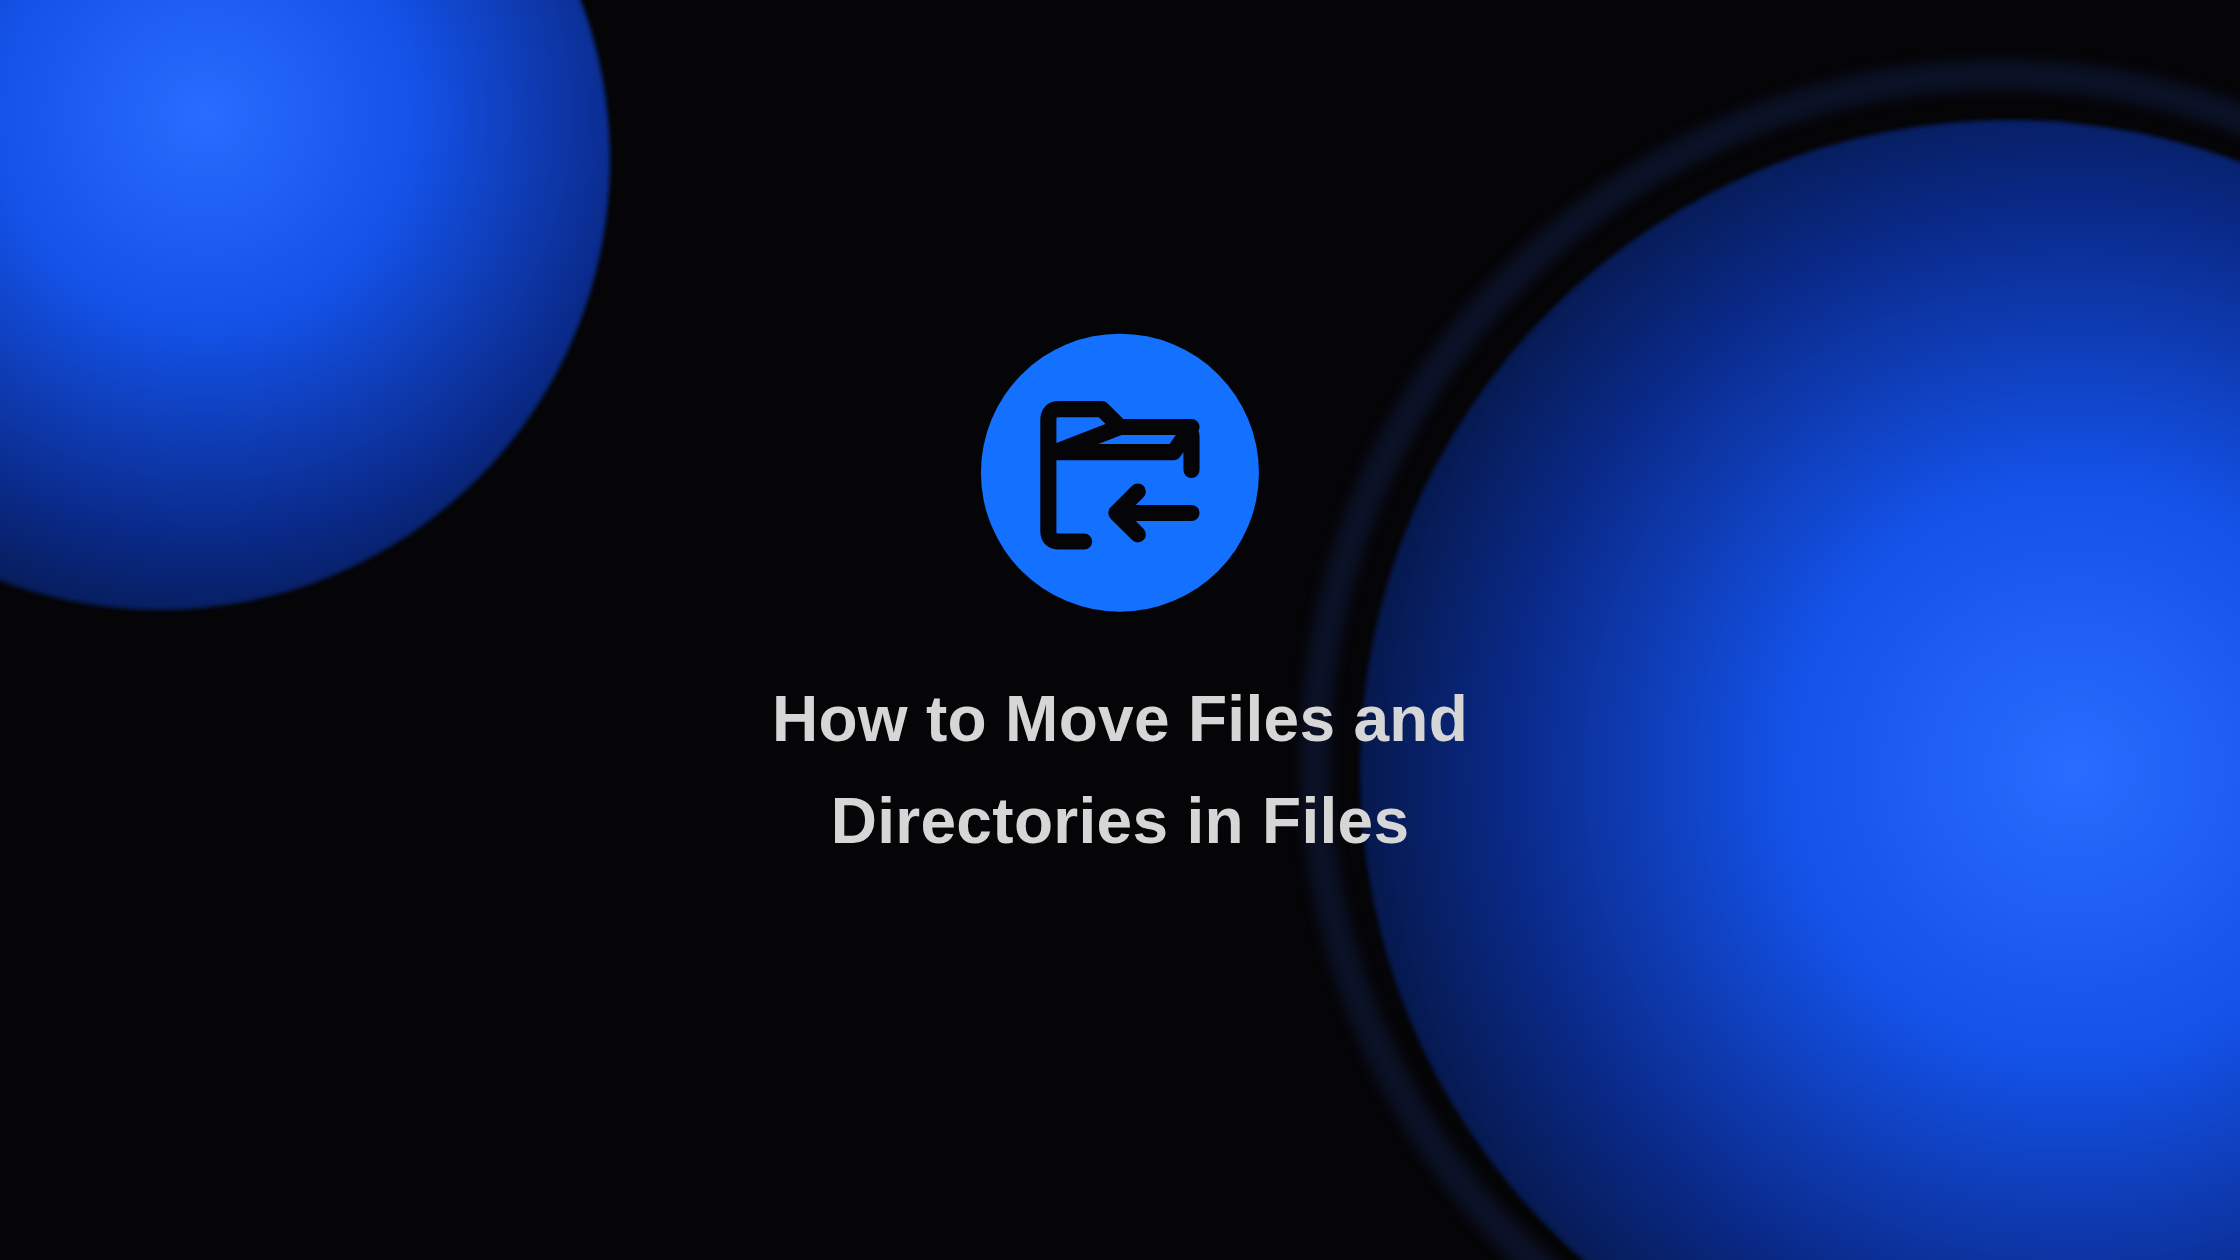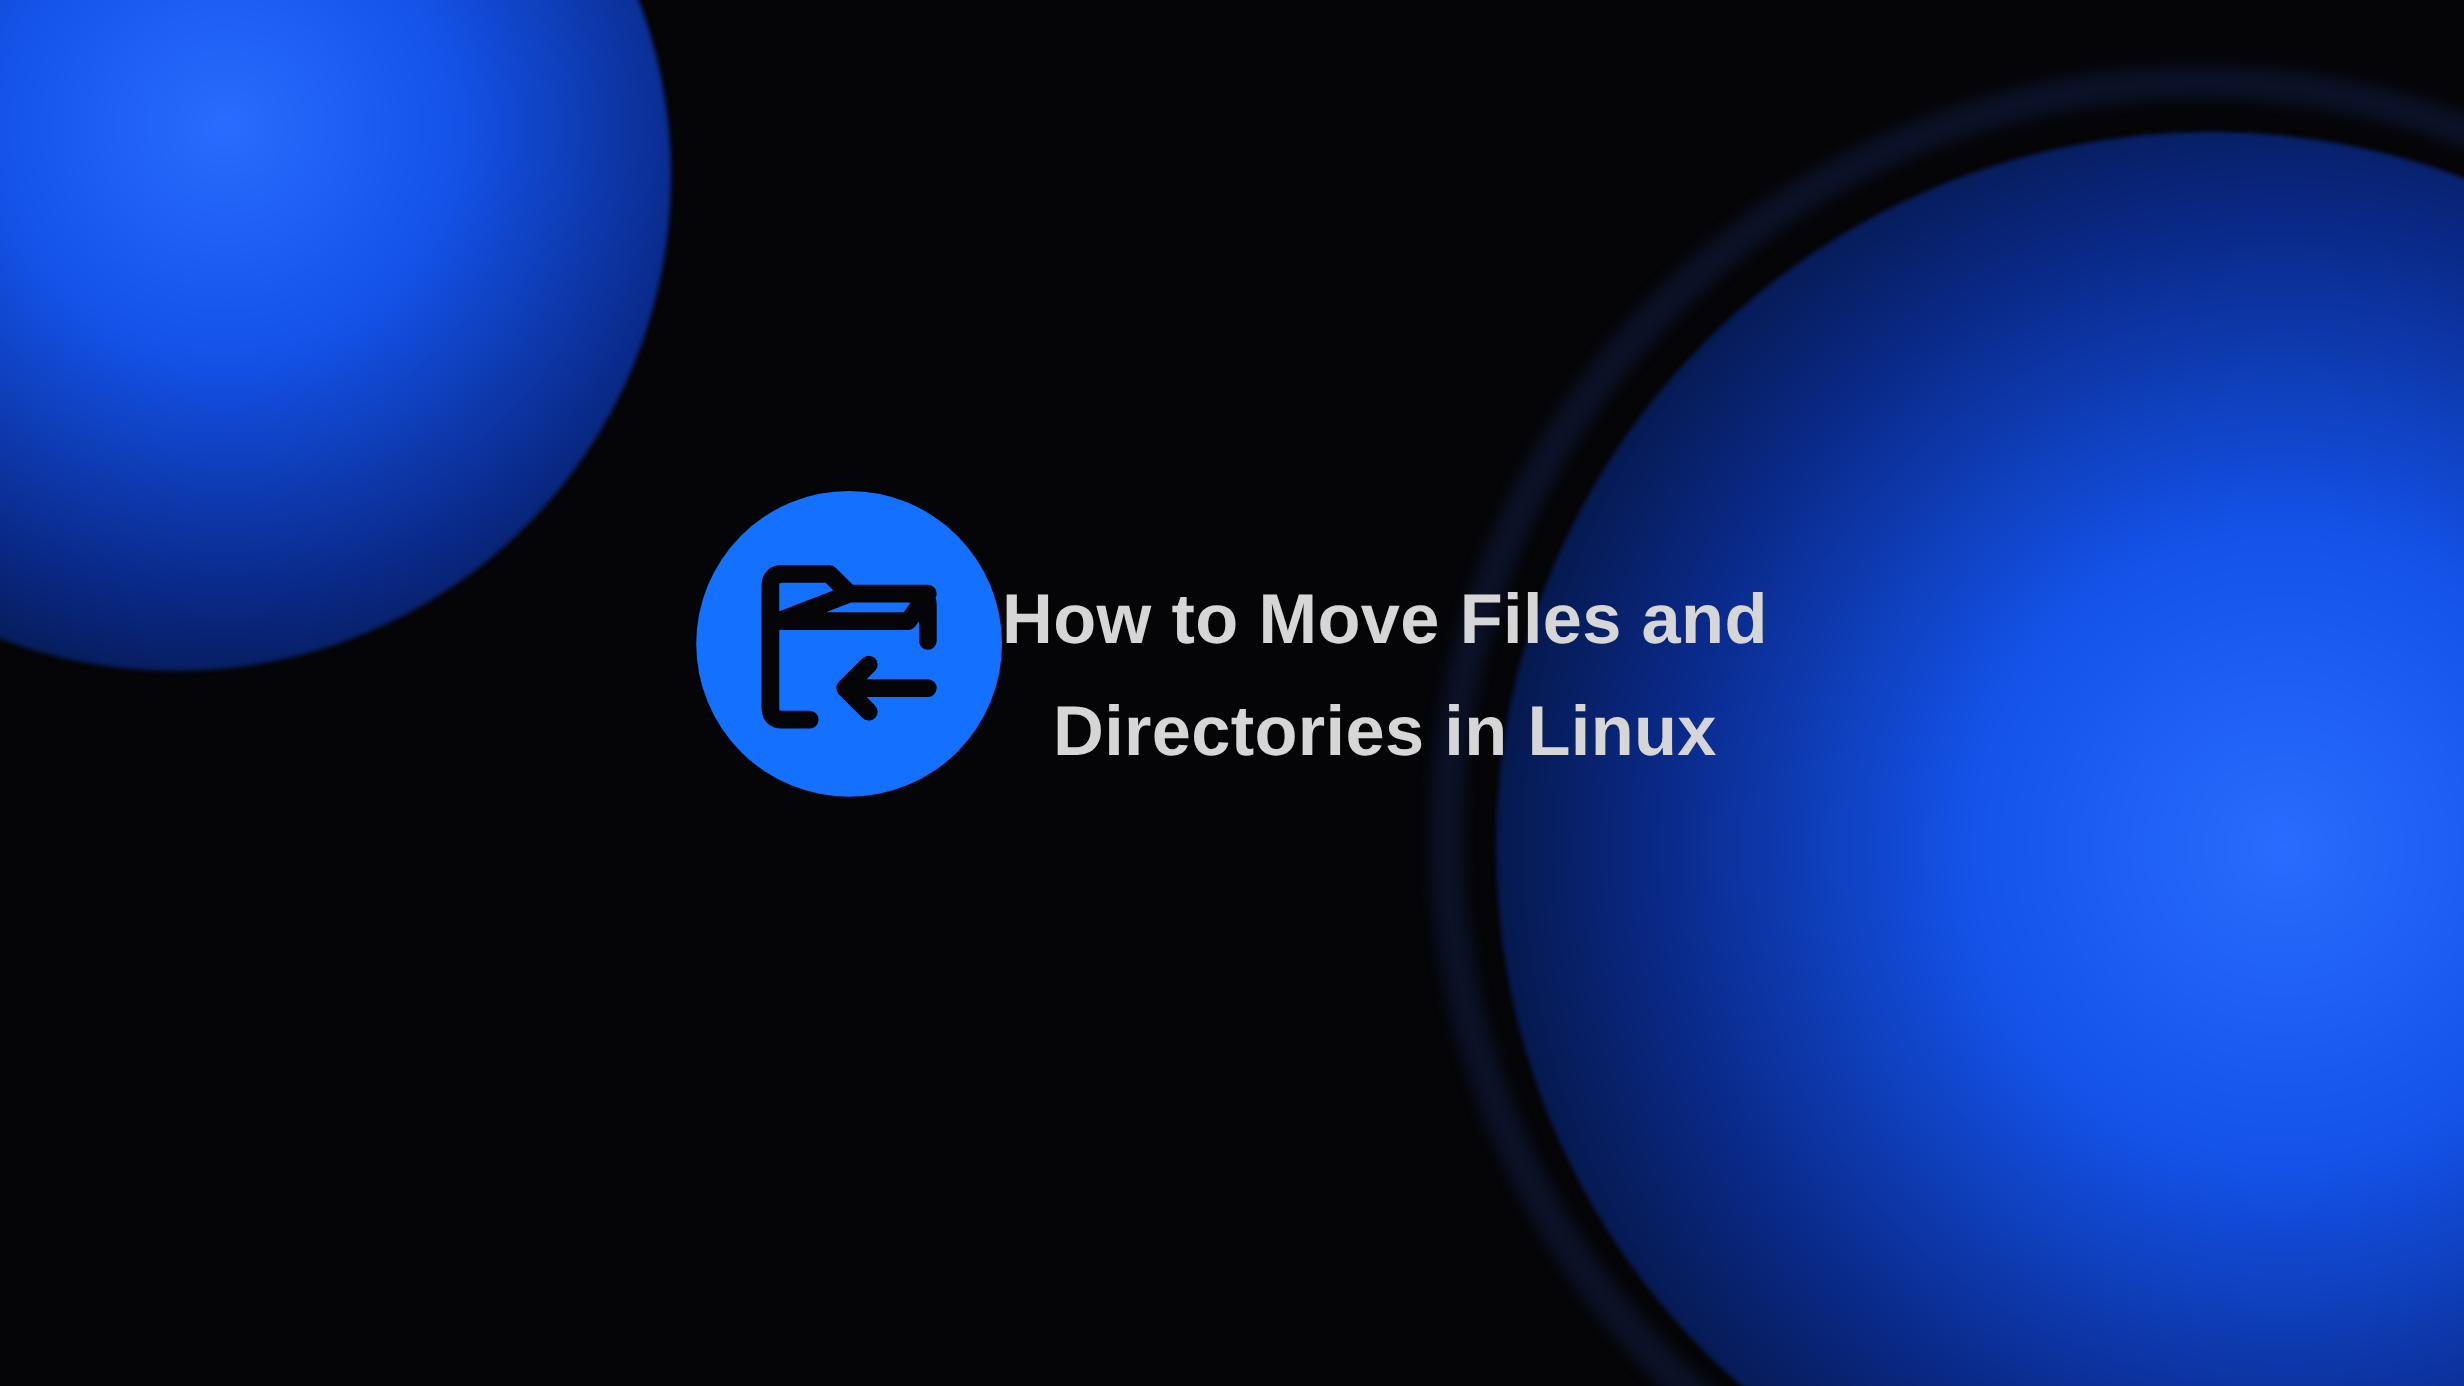"How to Move Files and" .content { flex-direction: row -> column }
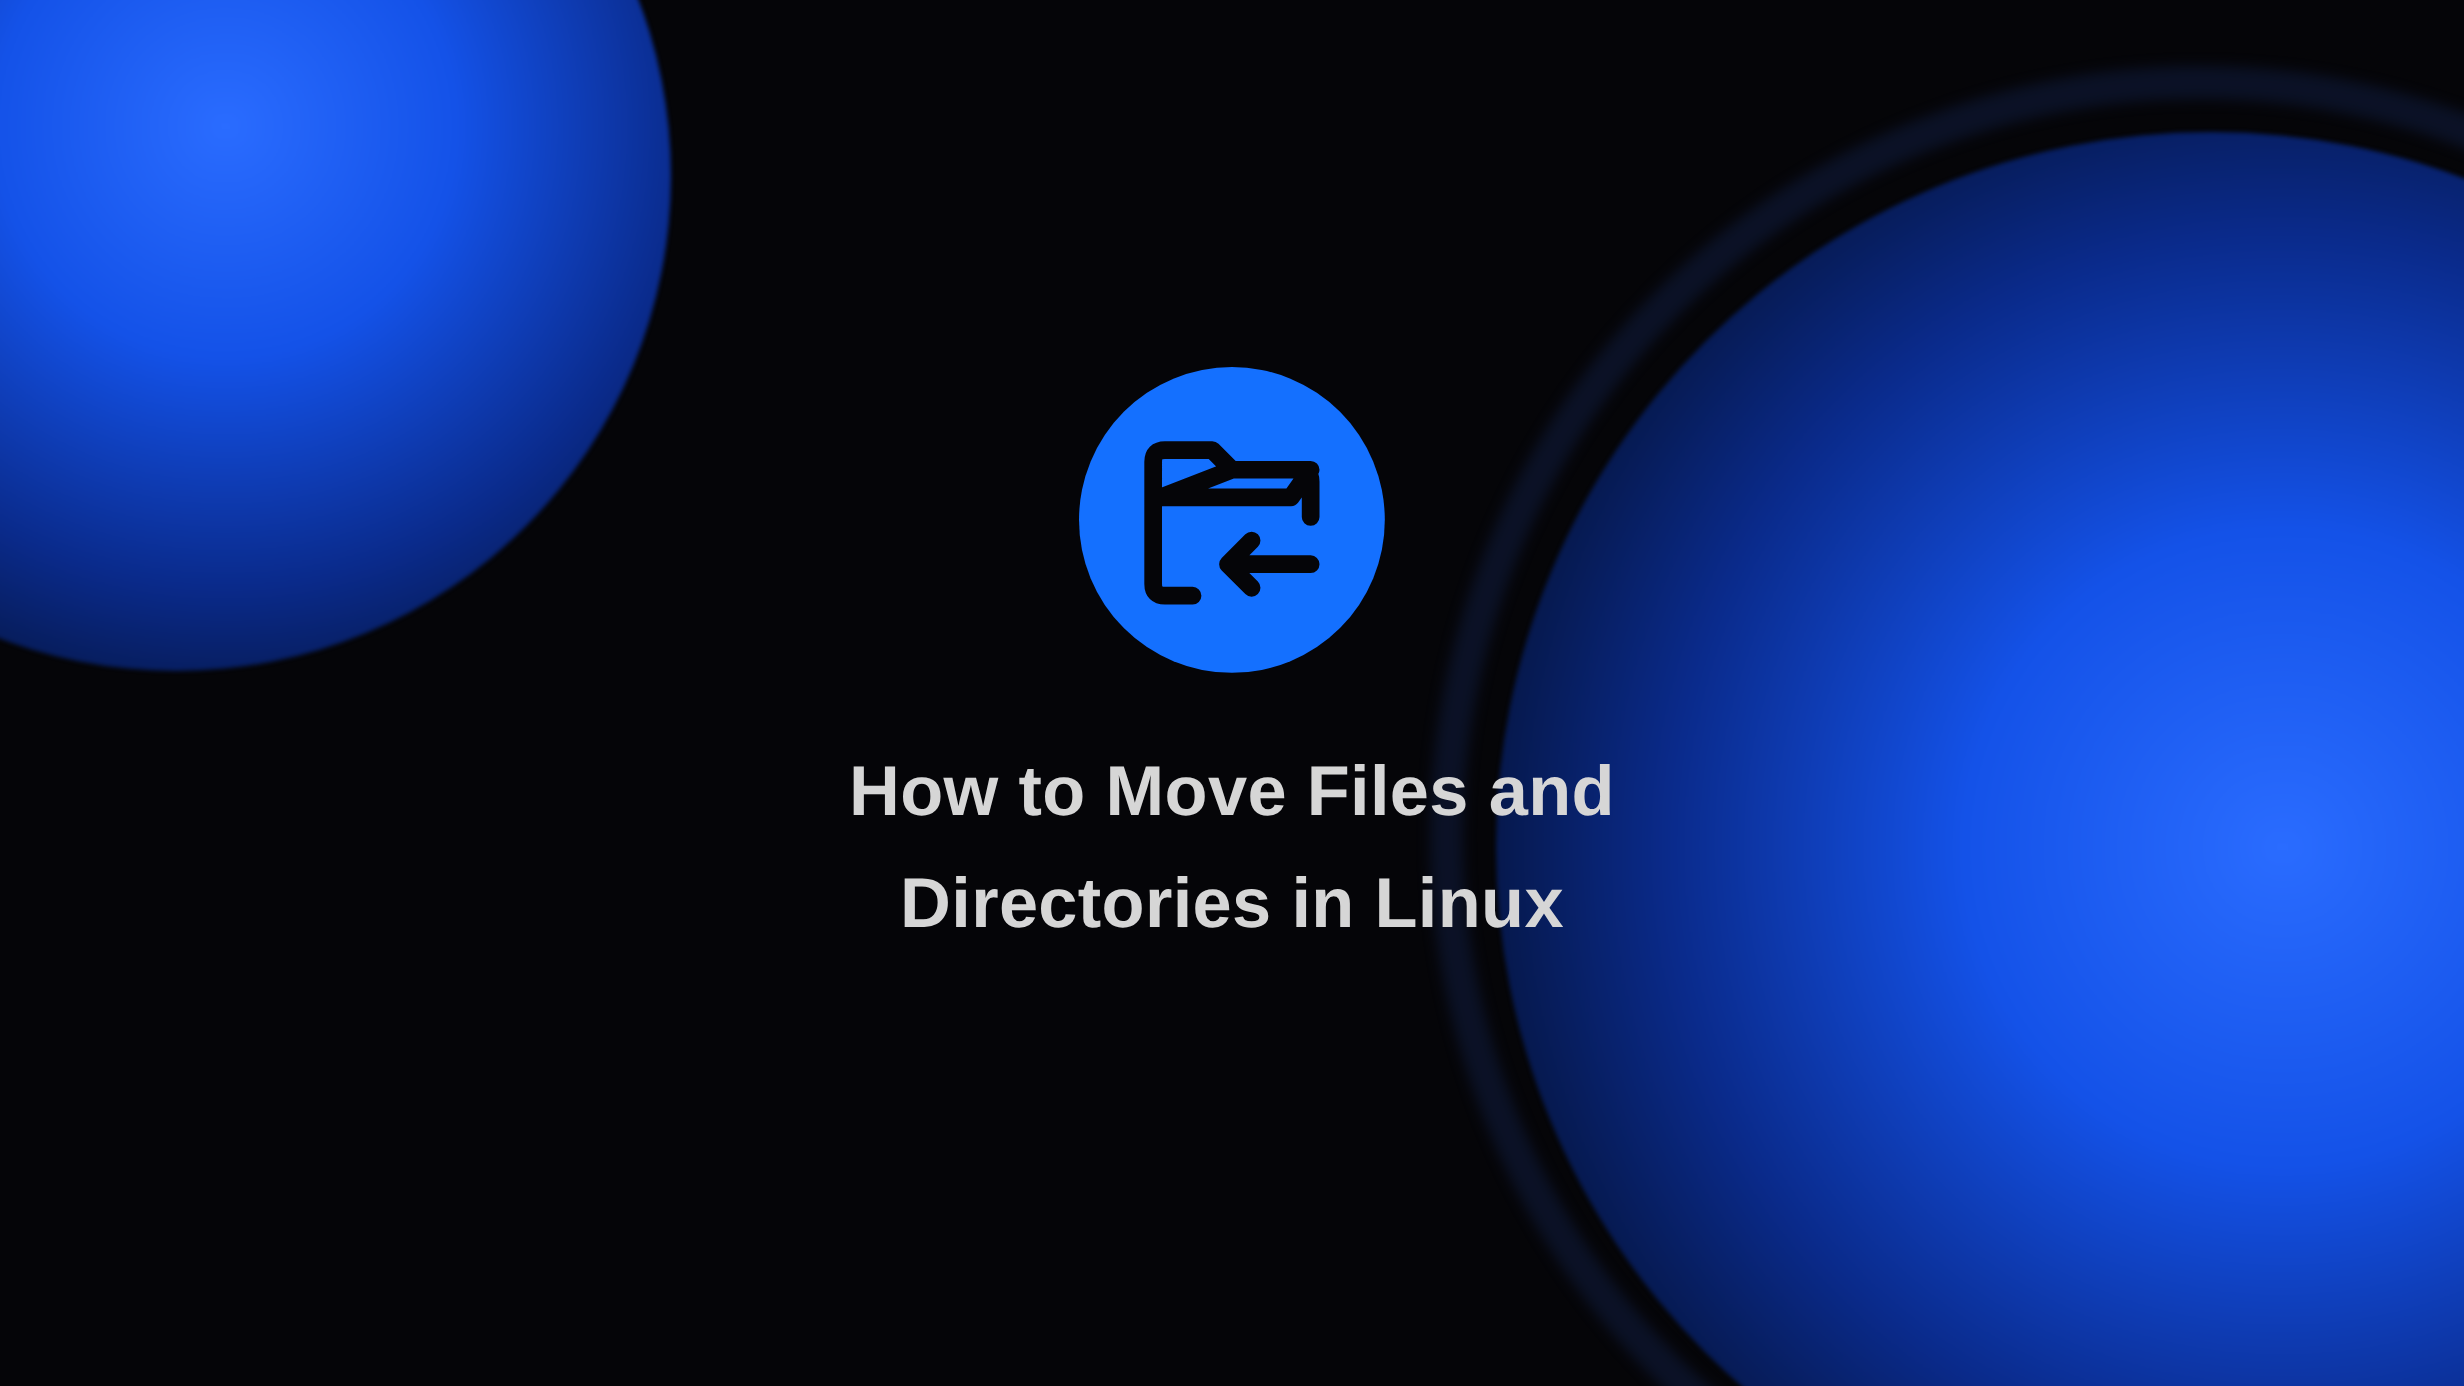"Directories in Linux" span { text: Linux -> Files }
